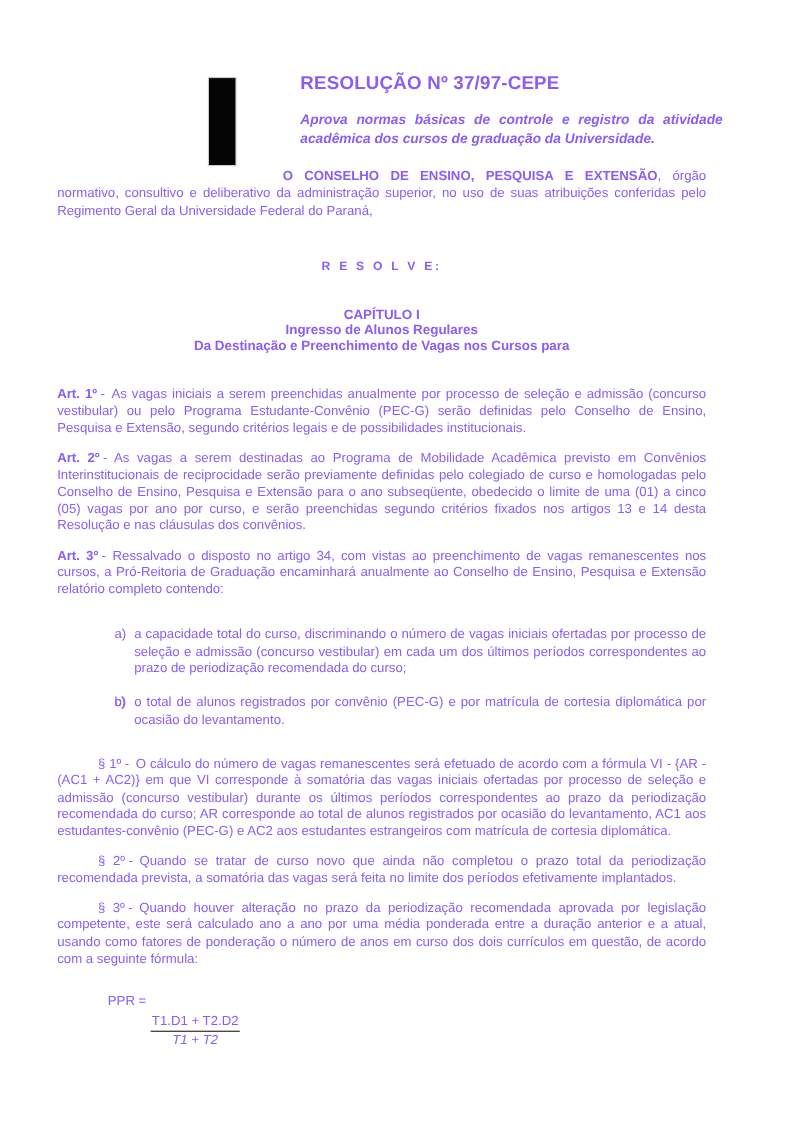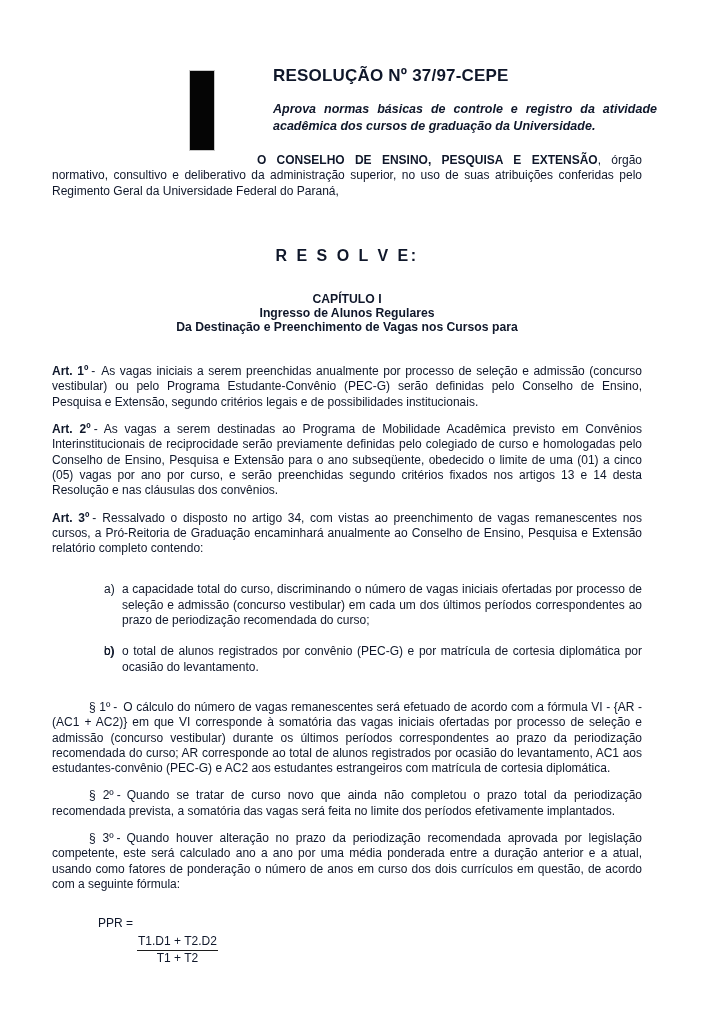"RESOLUÇÃO Nº 37/97-CEPE" .page { color: #0f172a -> #8b5cf6 }
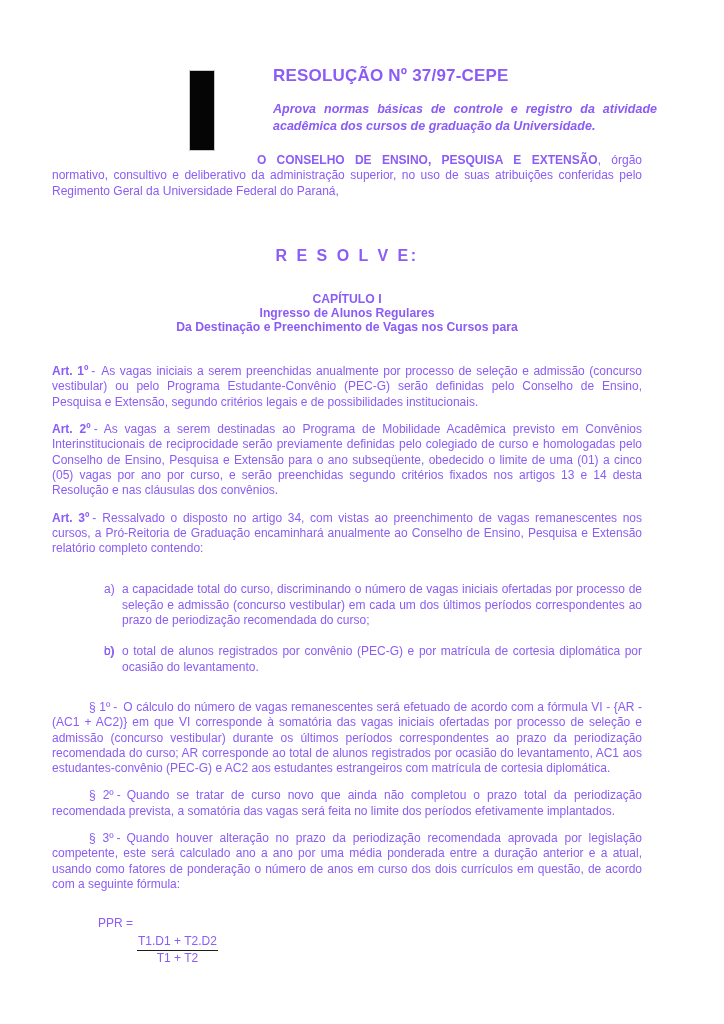"R E S O L" .resolve { font-size: 16px -> 11px; margin-top: 49px -> 36px }
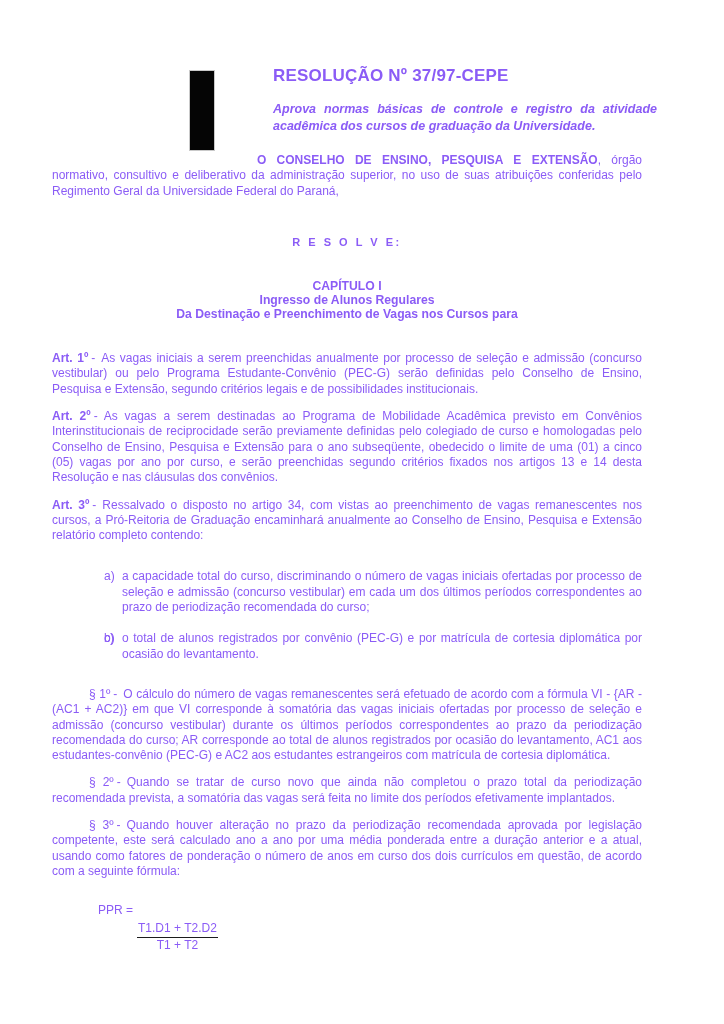"T1 + T2" .frac .den { font-style: none -> italic }
